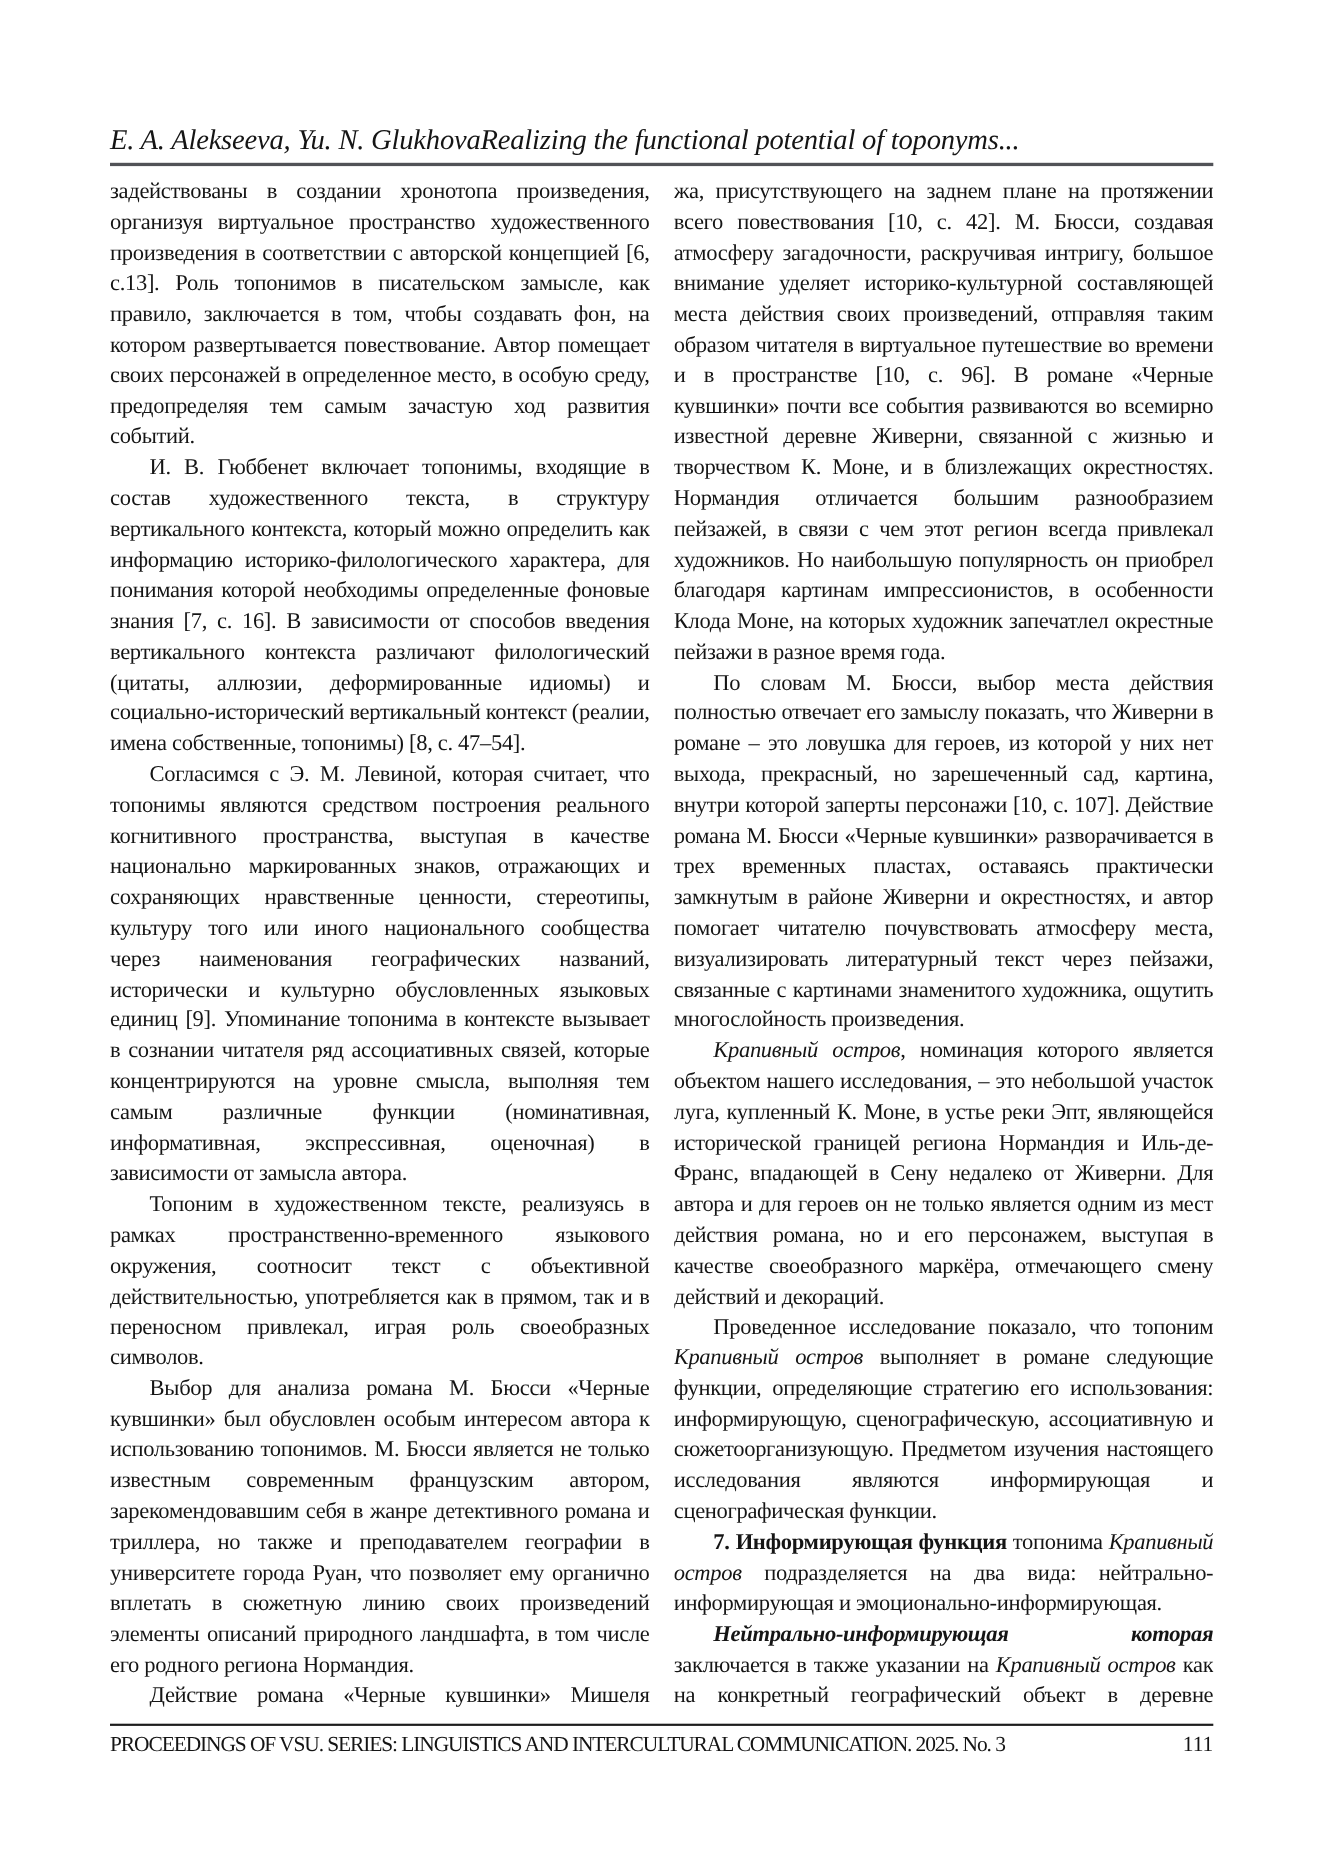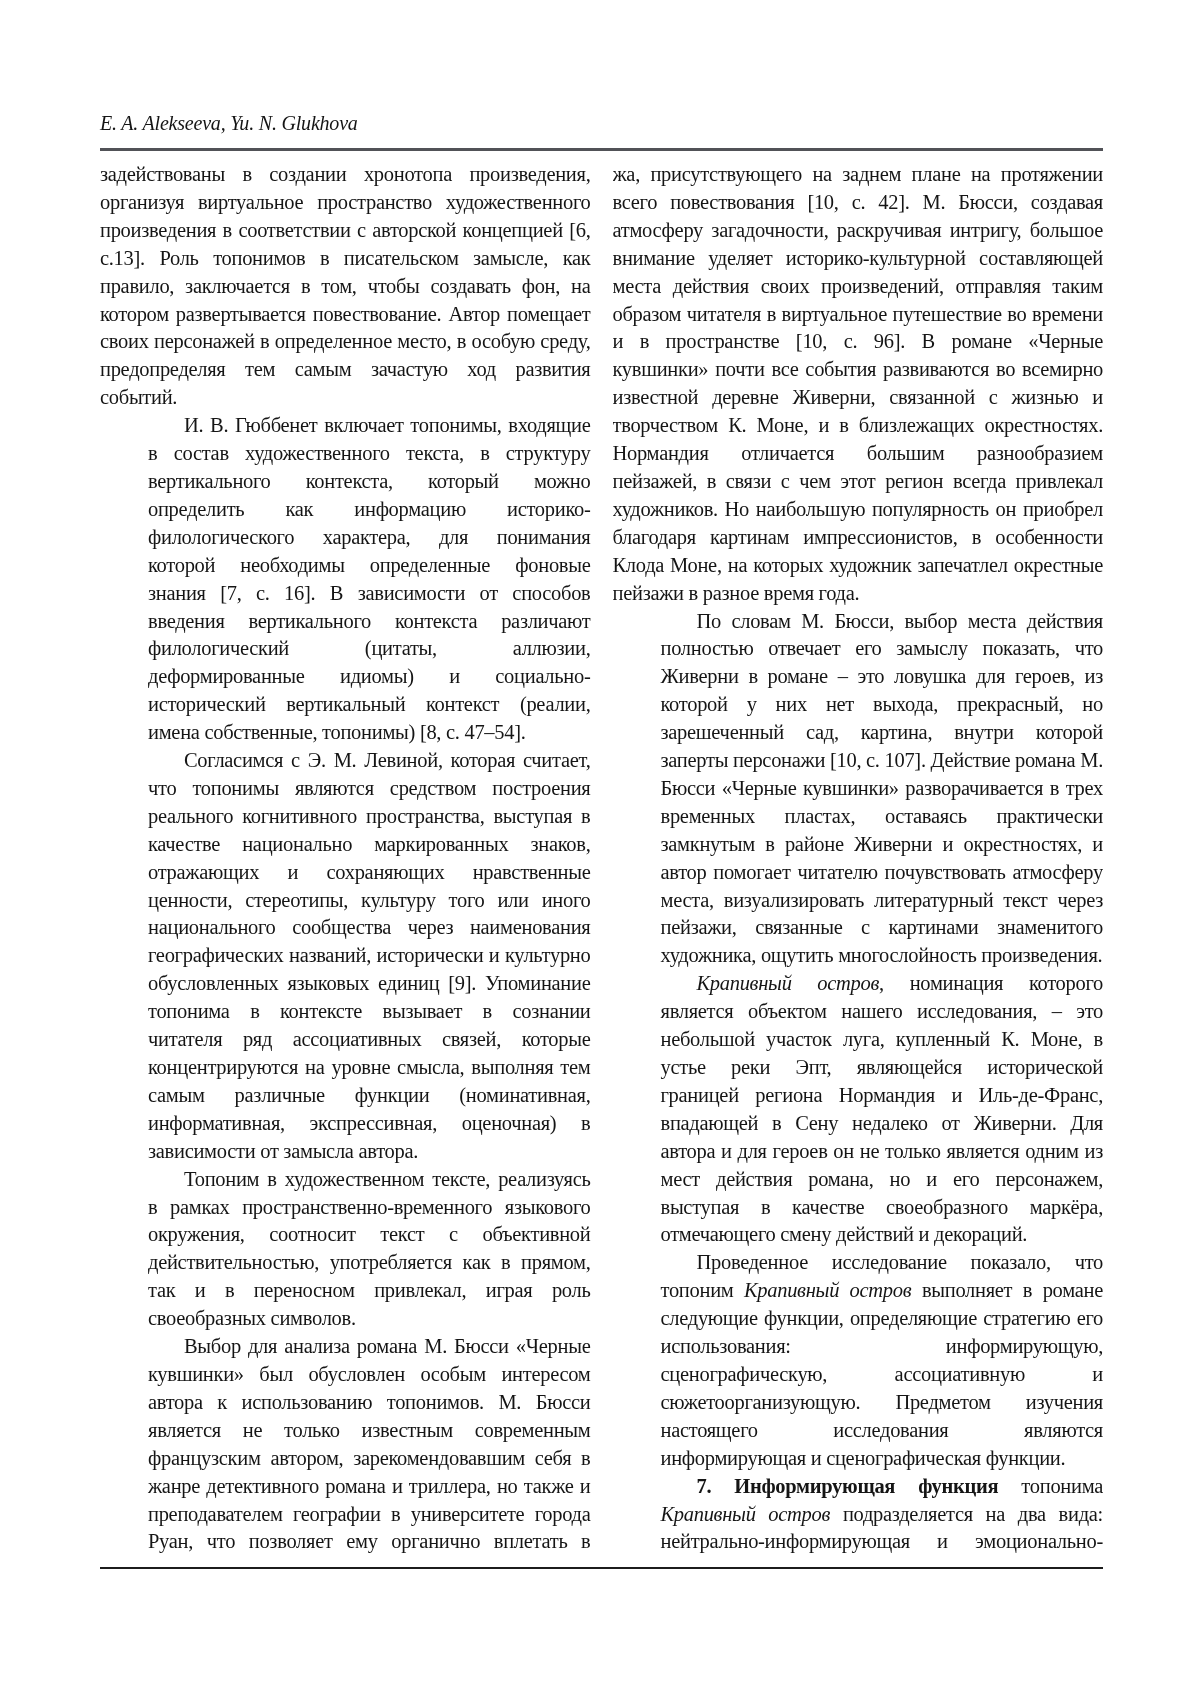"E. A. Alekseeva, Yu. N." .header-row { font-size: 20px -> 26px }
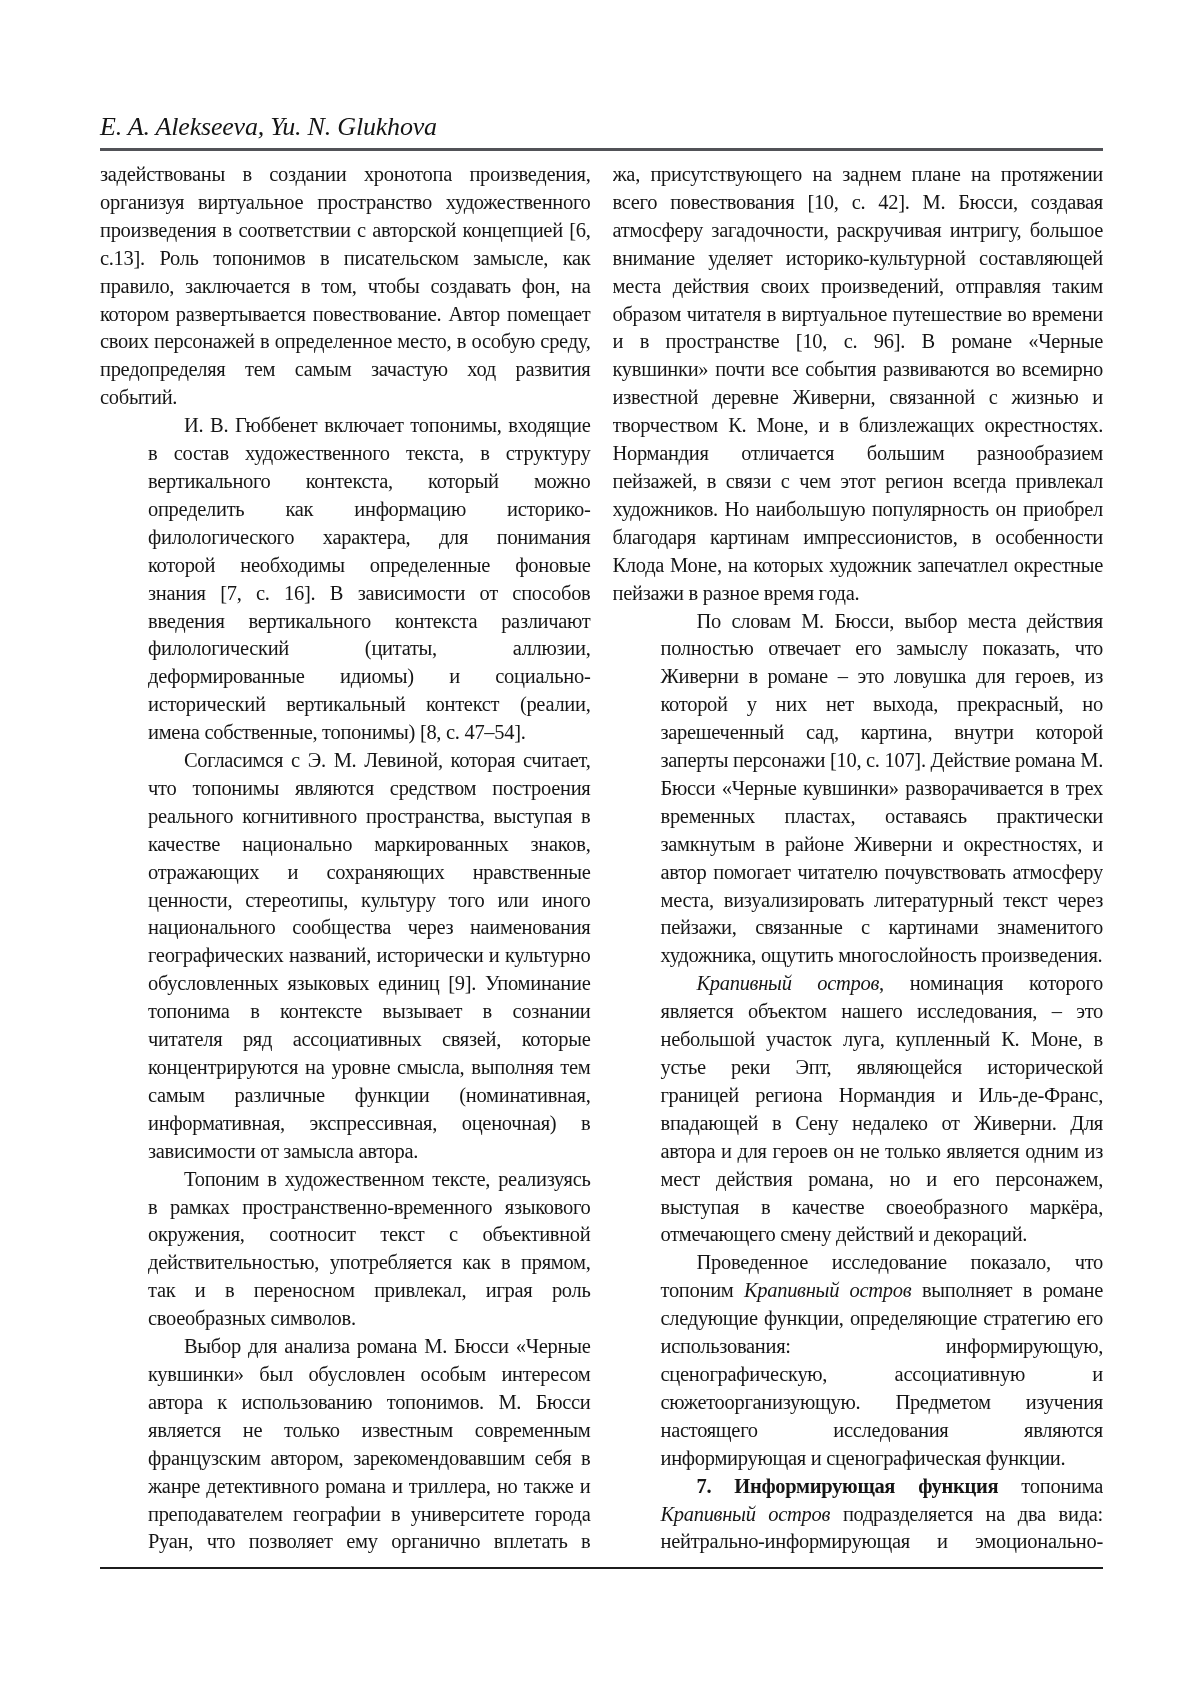"Realizing the functional potential of" span { html: none -> <span>Realizing the functional potential of toponyms...</span> }
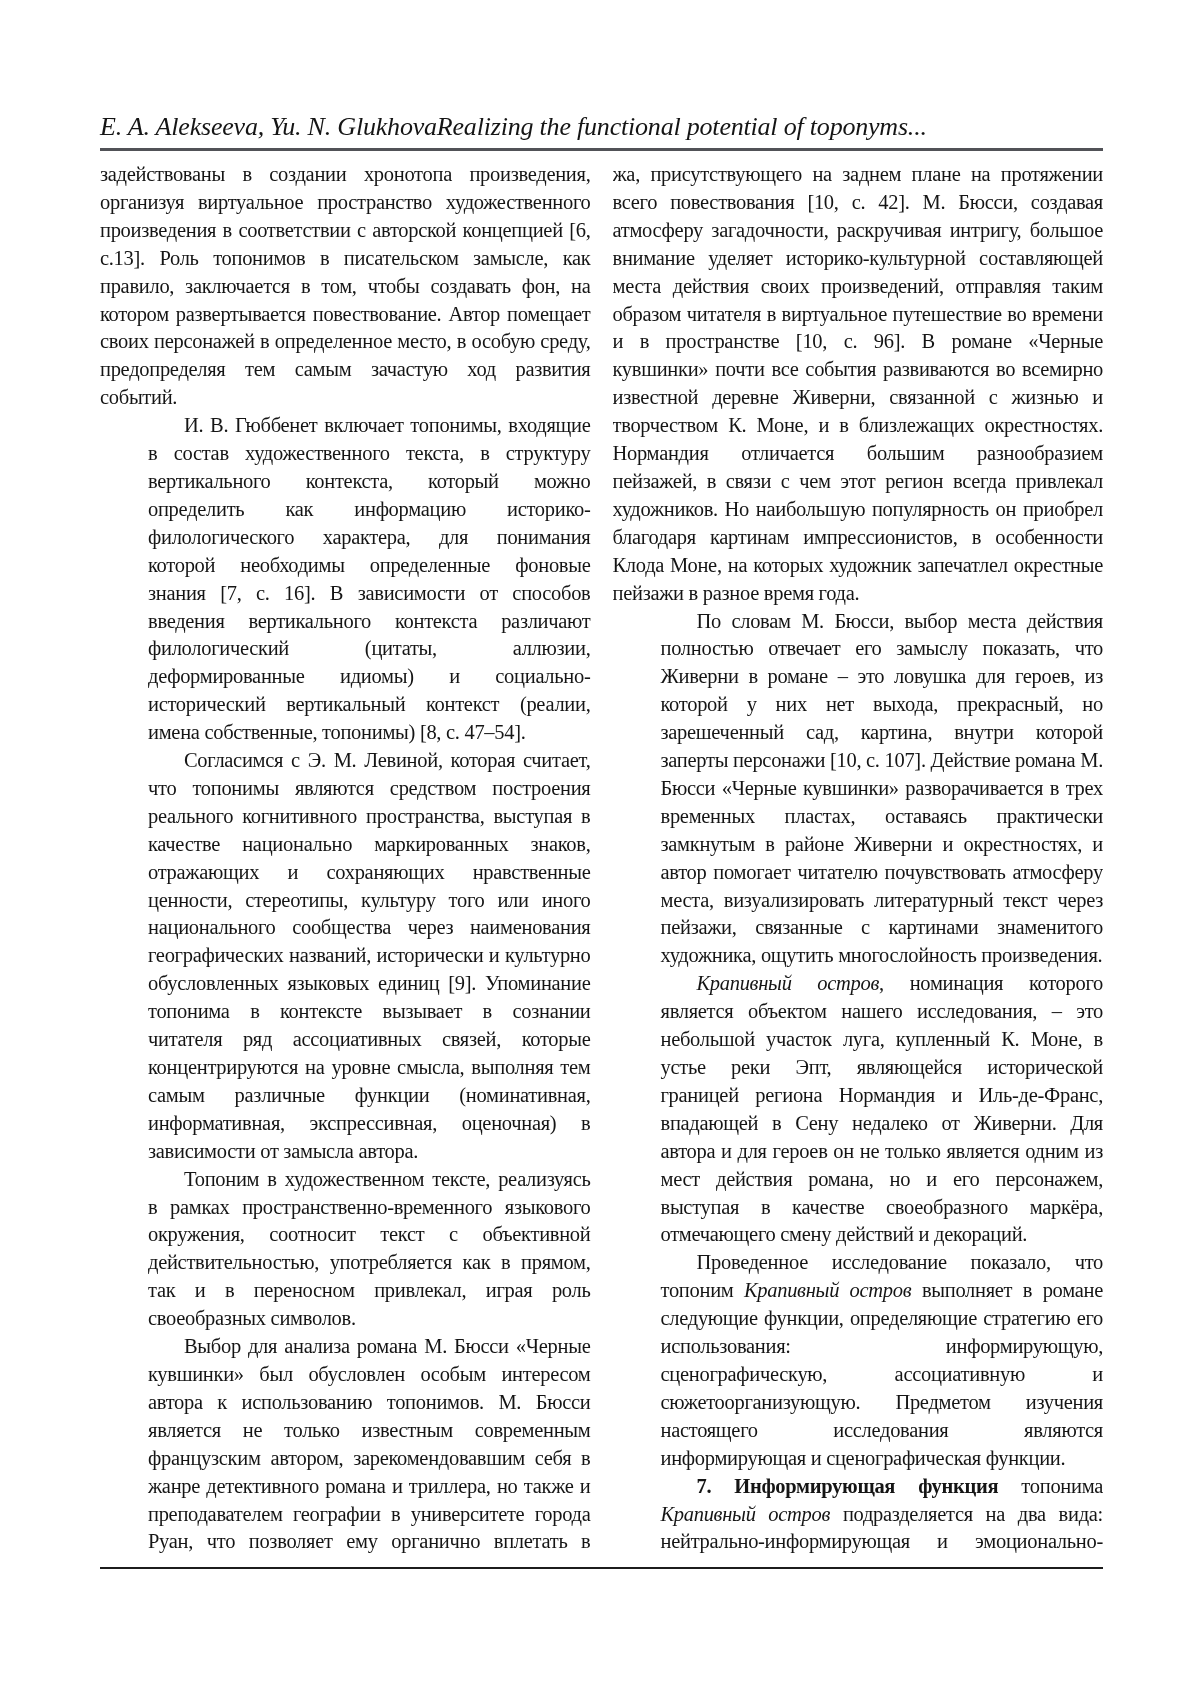"И. В. Гюббенет включает топонимы," .para.indent { margin-left: 48px -> none }
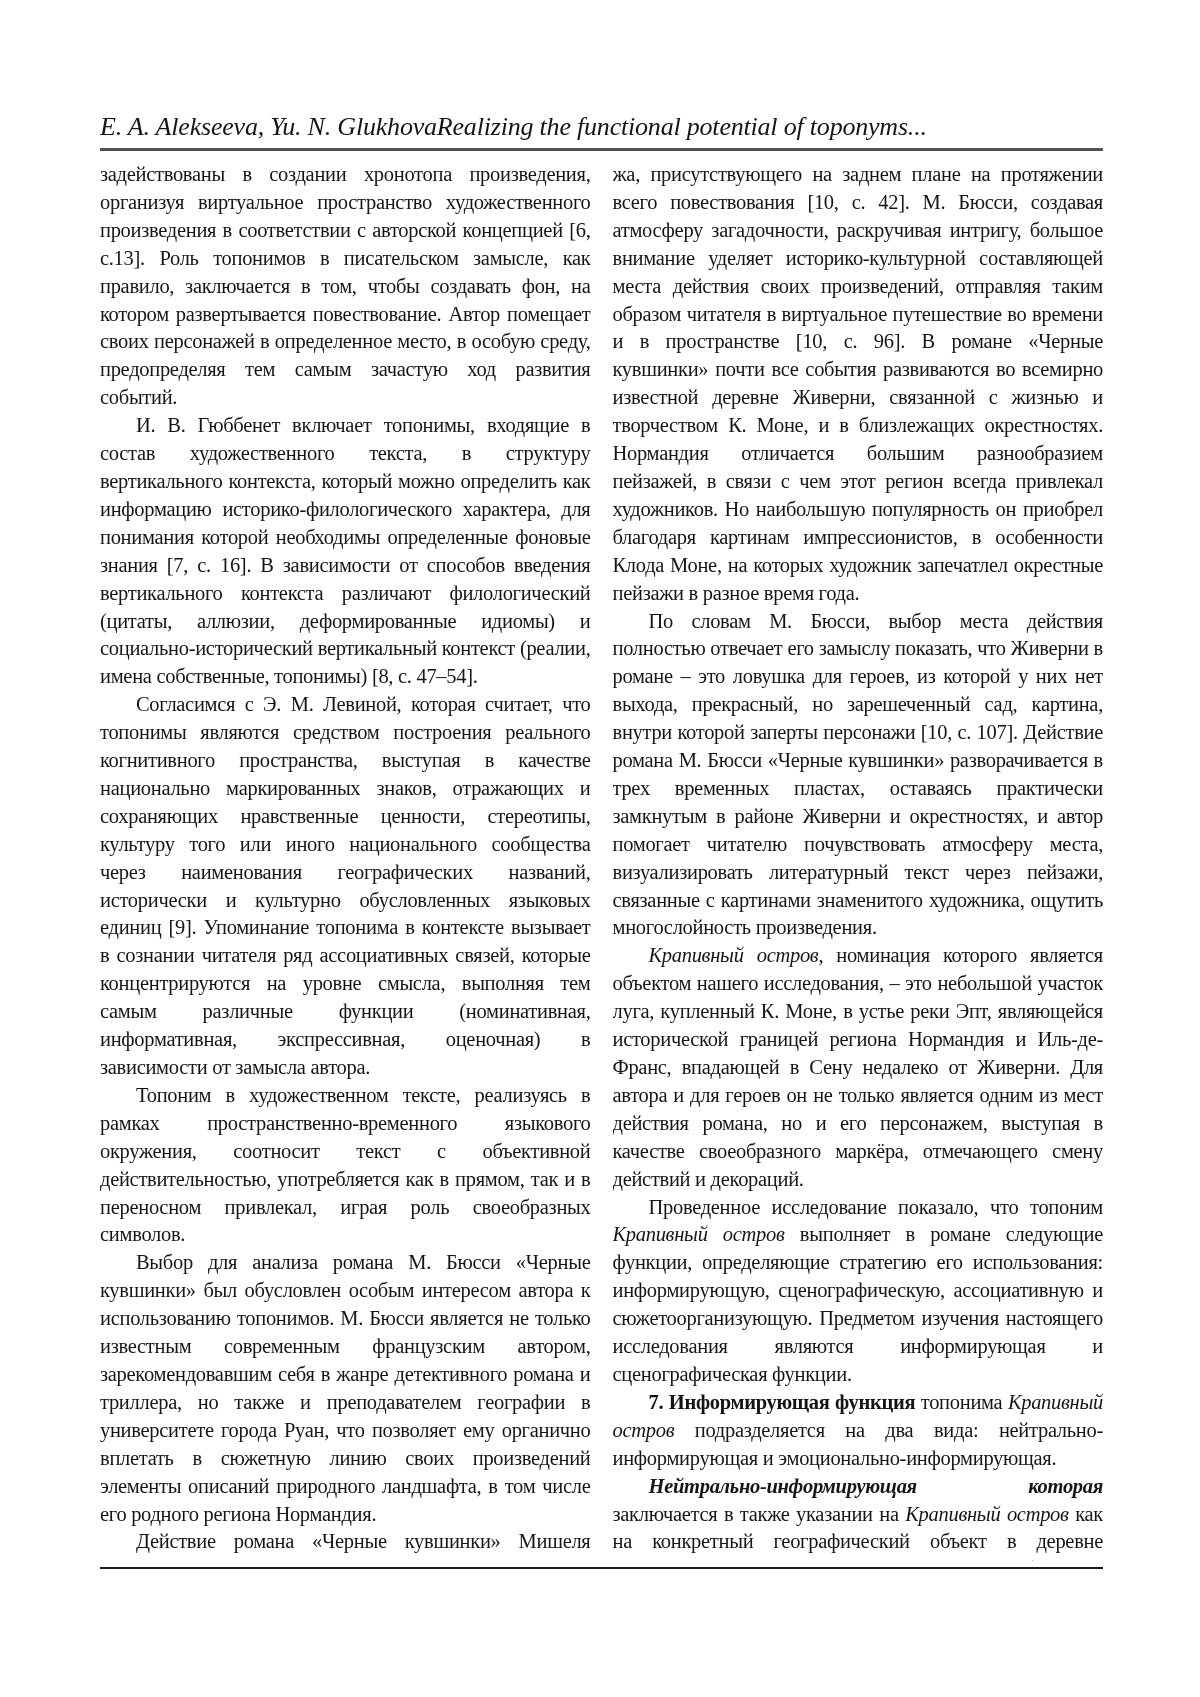"PROCEEDINGS OF VSU. SERIES: LINGUISTICS" div.footer-row { html: none -> <div> <span>PROCEEDINGS OF VSU. SERIES: LINGUISTICS AND INTERCULTURAL COMMUNICATION. 2025. No. 3</span> <span>111</span> </div> }
